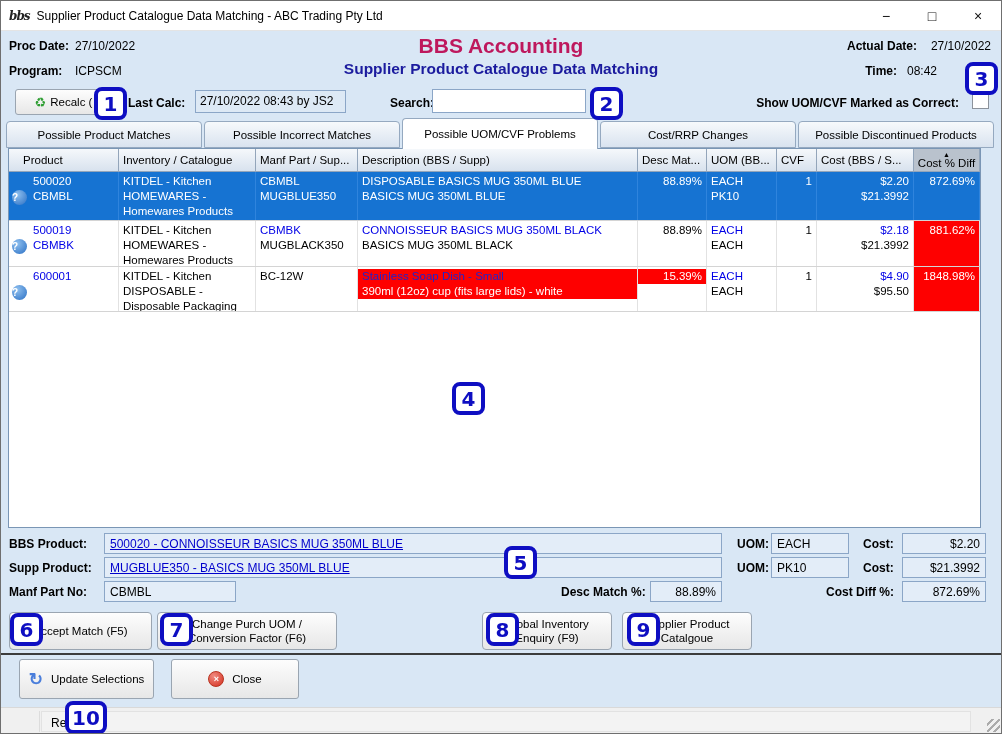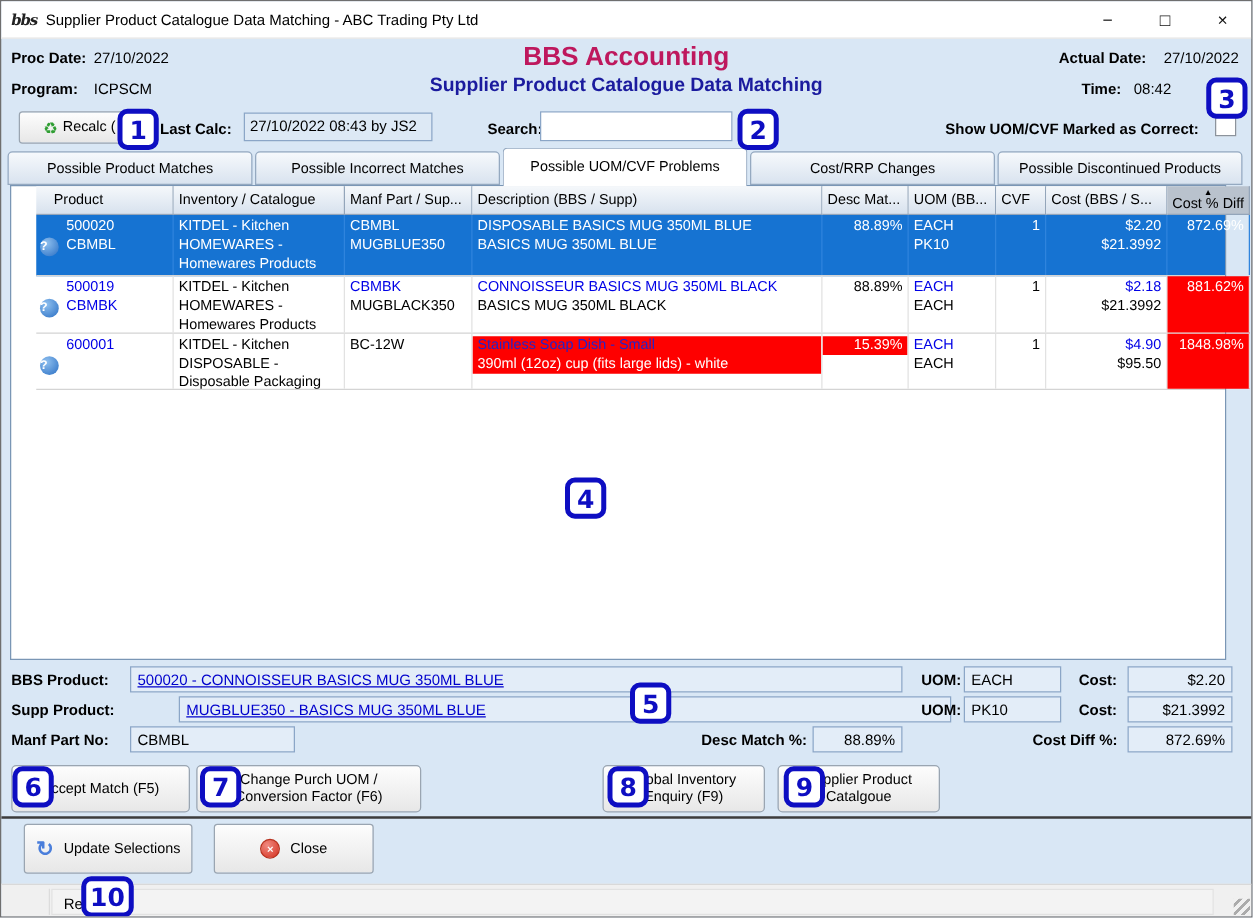"Product" .grid { padding-left: 20px -> none }
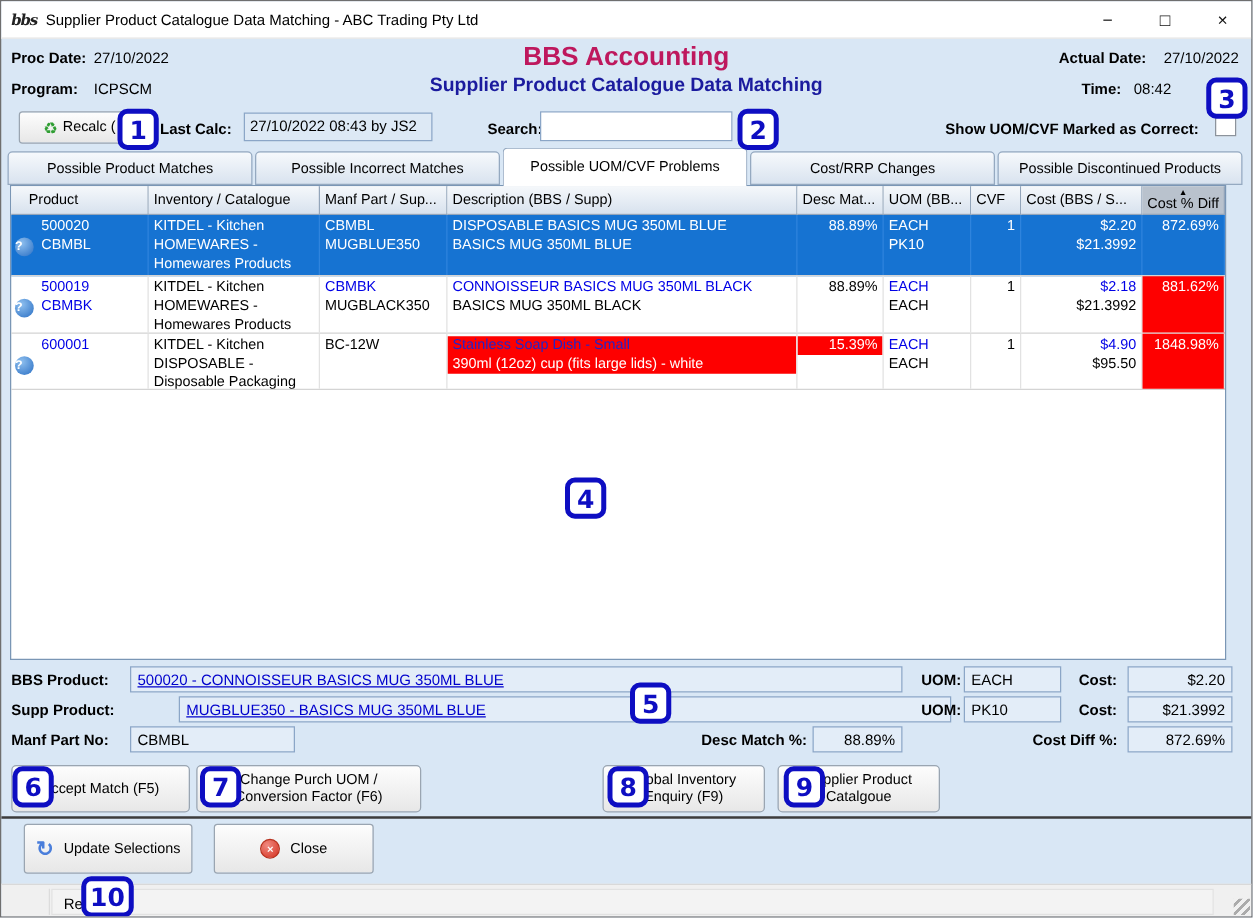"MUGBLUE350 - BASICS MUG 350ML" div.fld { margin-left: 39px -> none }
